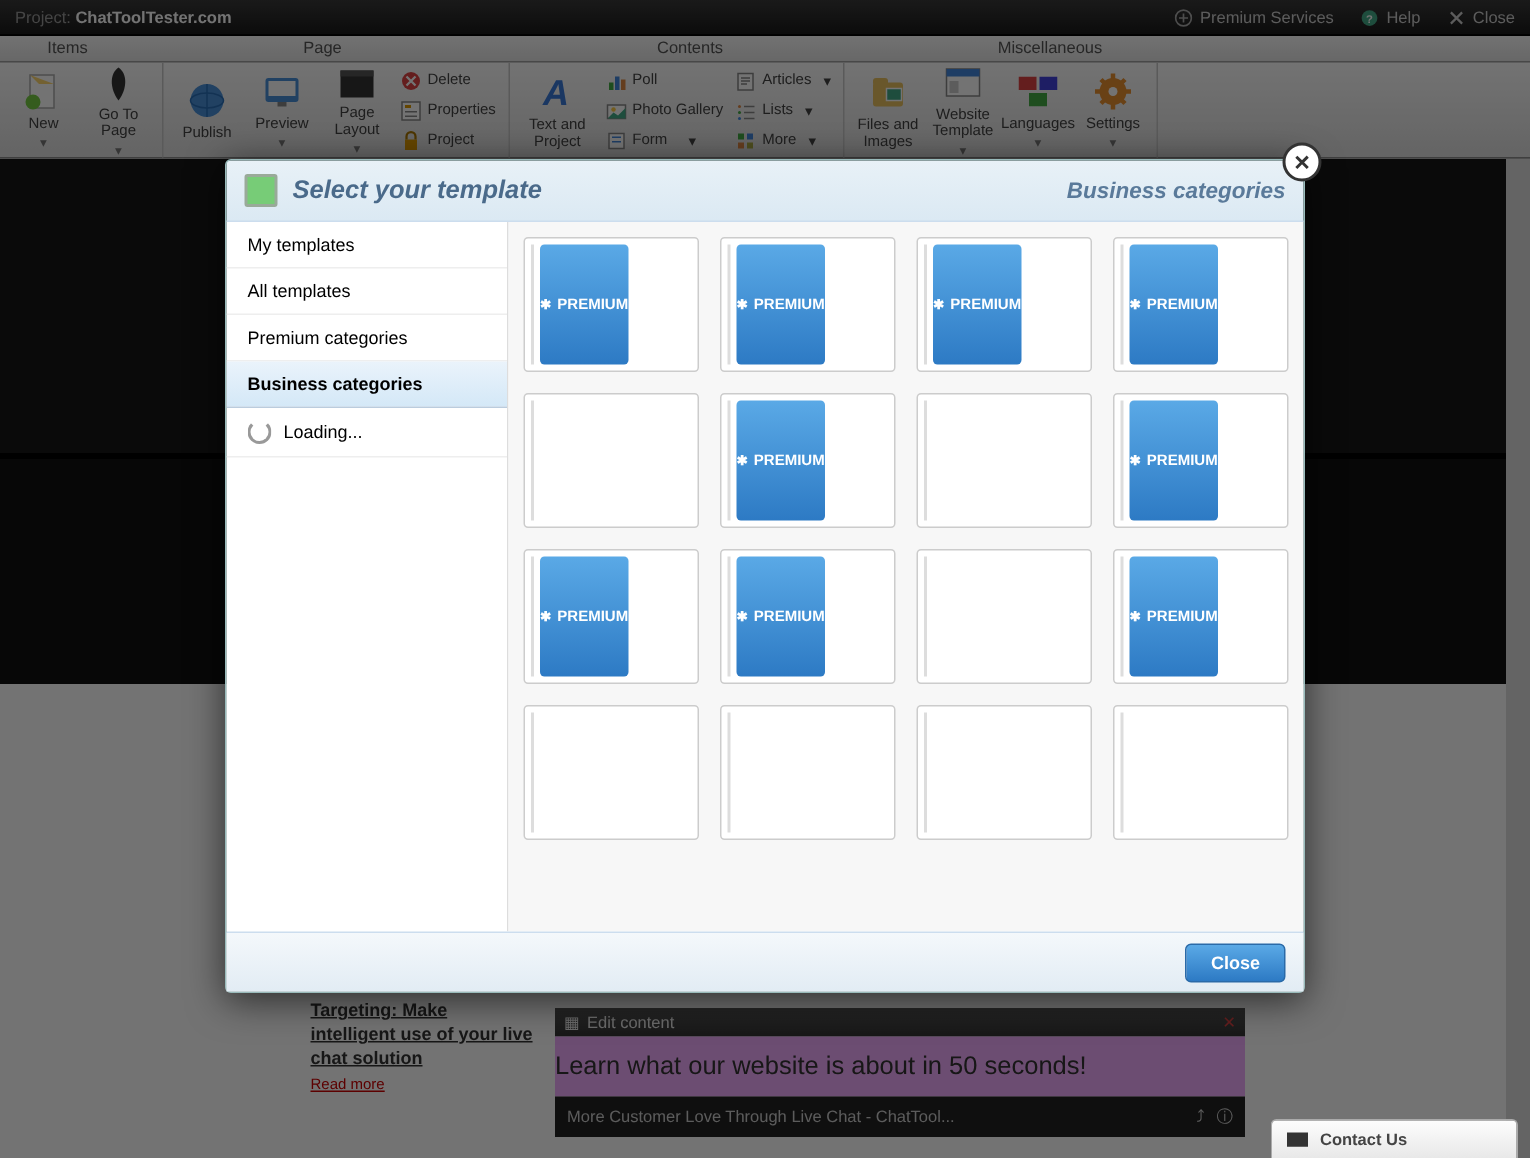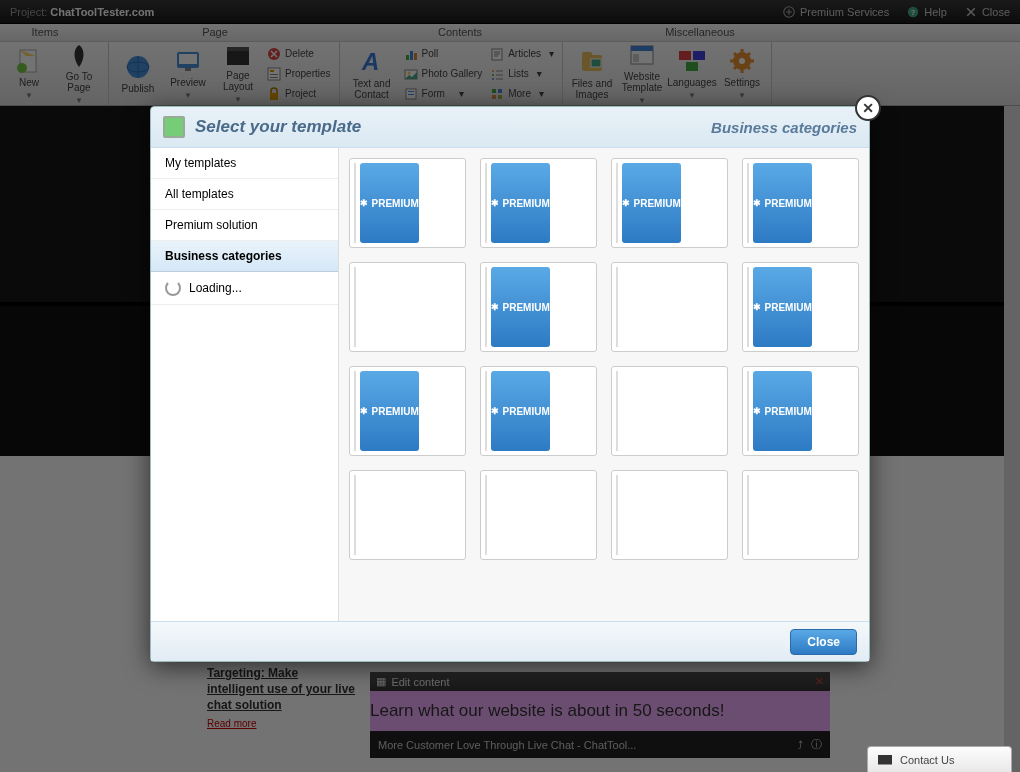"Text and Contact" span.lab { text: Contact -> Project }
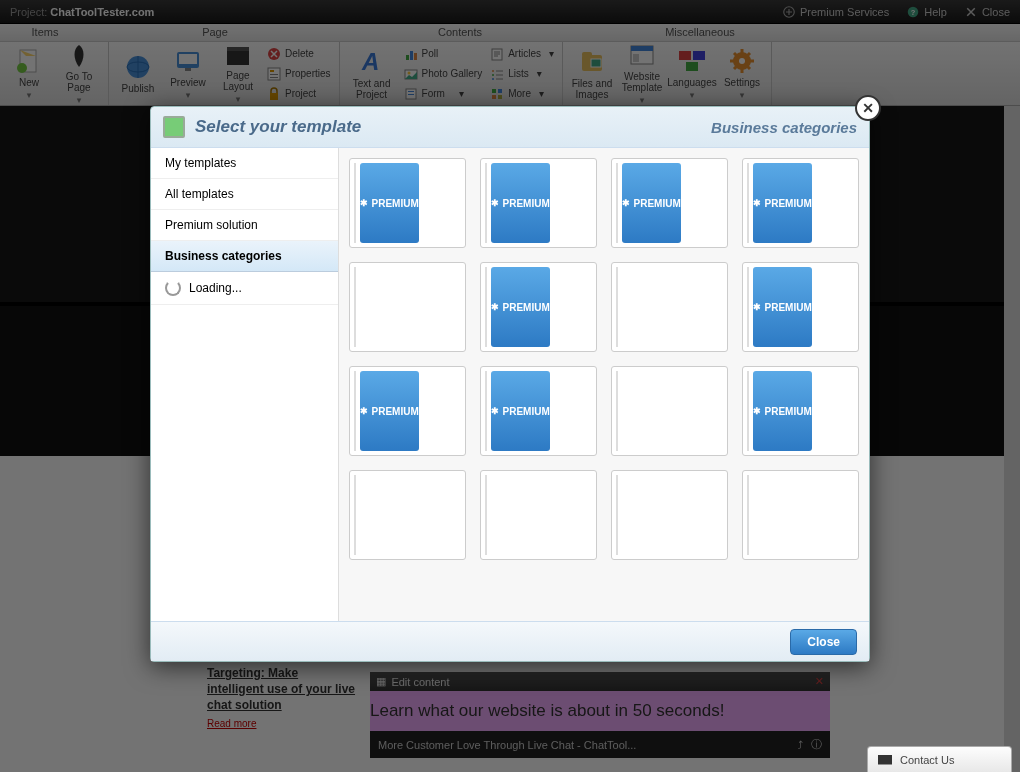"Premium solution" div.item { text: solution -> categories }
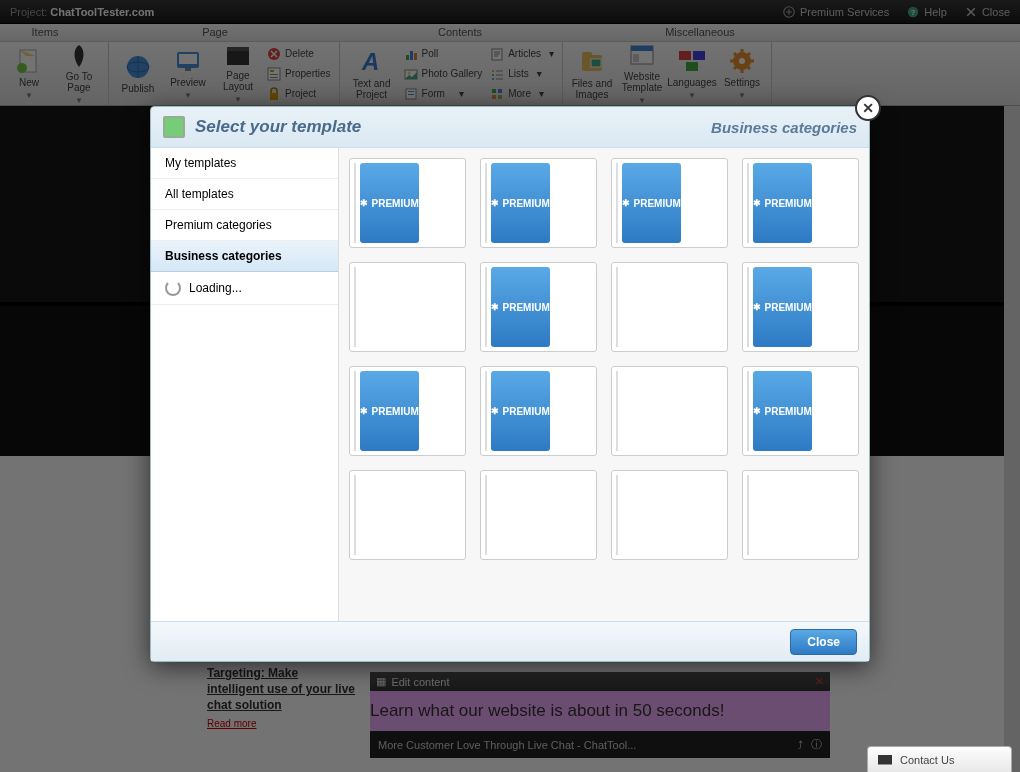"Contact Us" .contact { font-weight: normal -> bold; width: 145px -> 165px }
